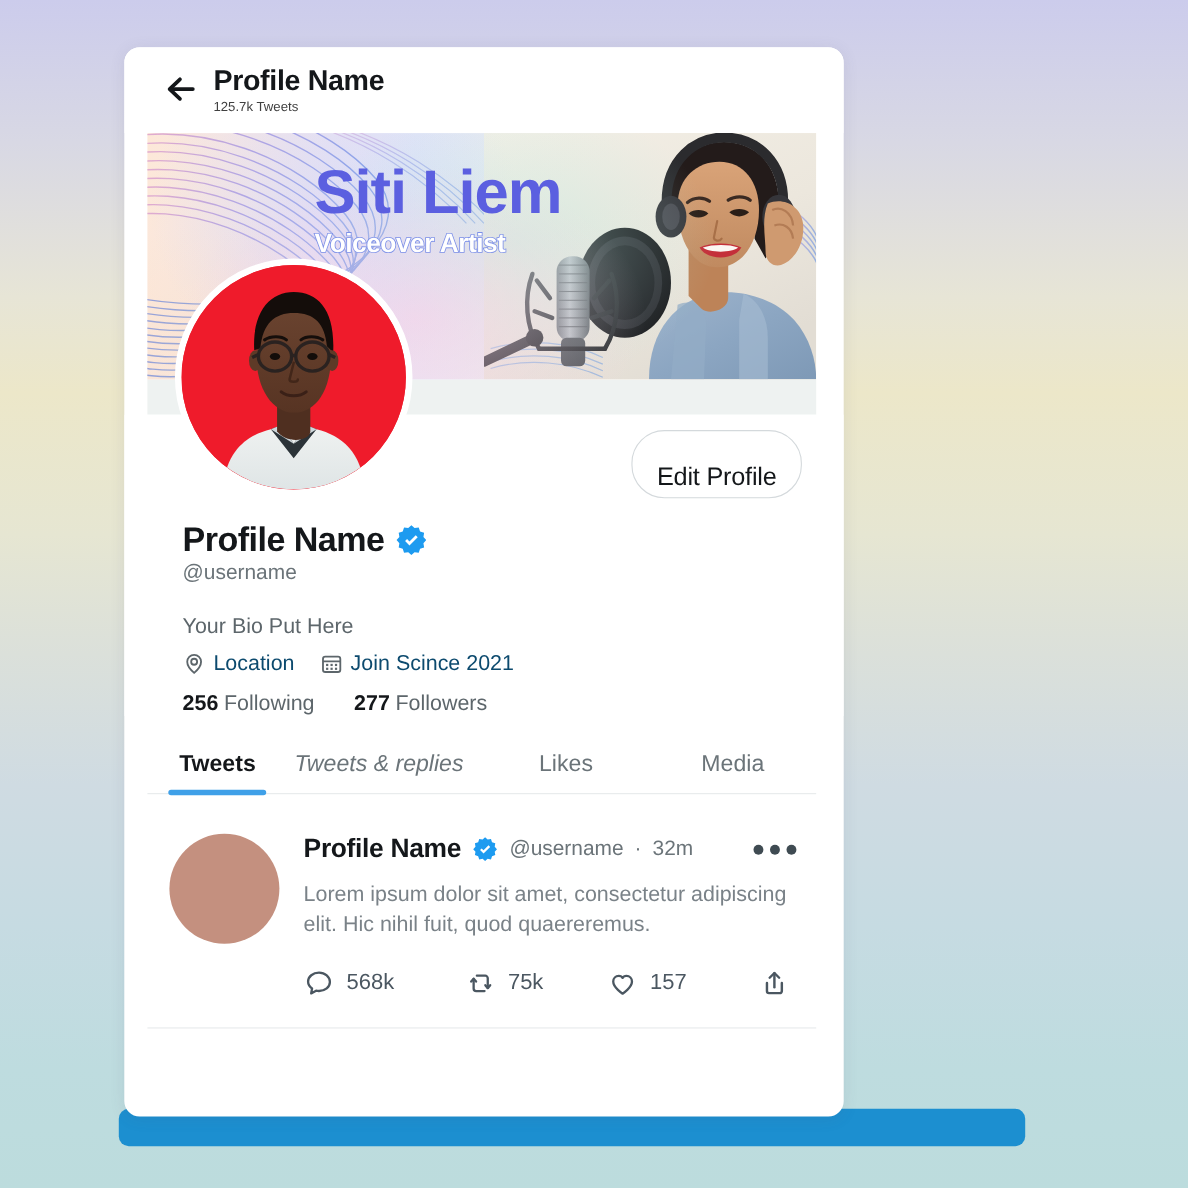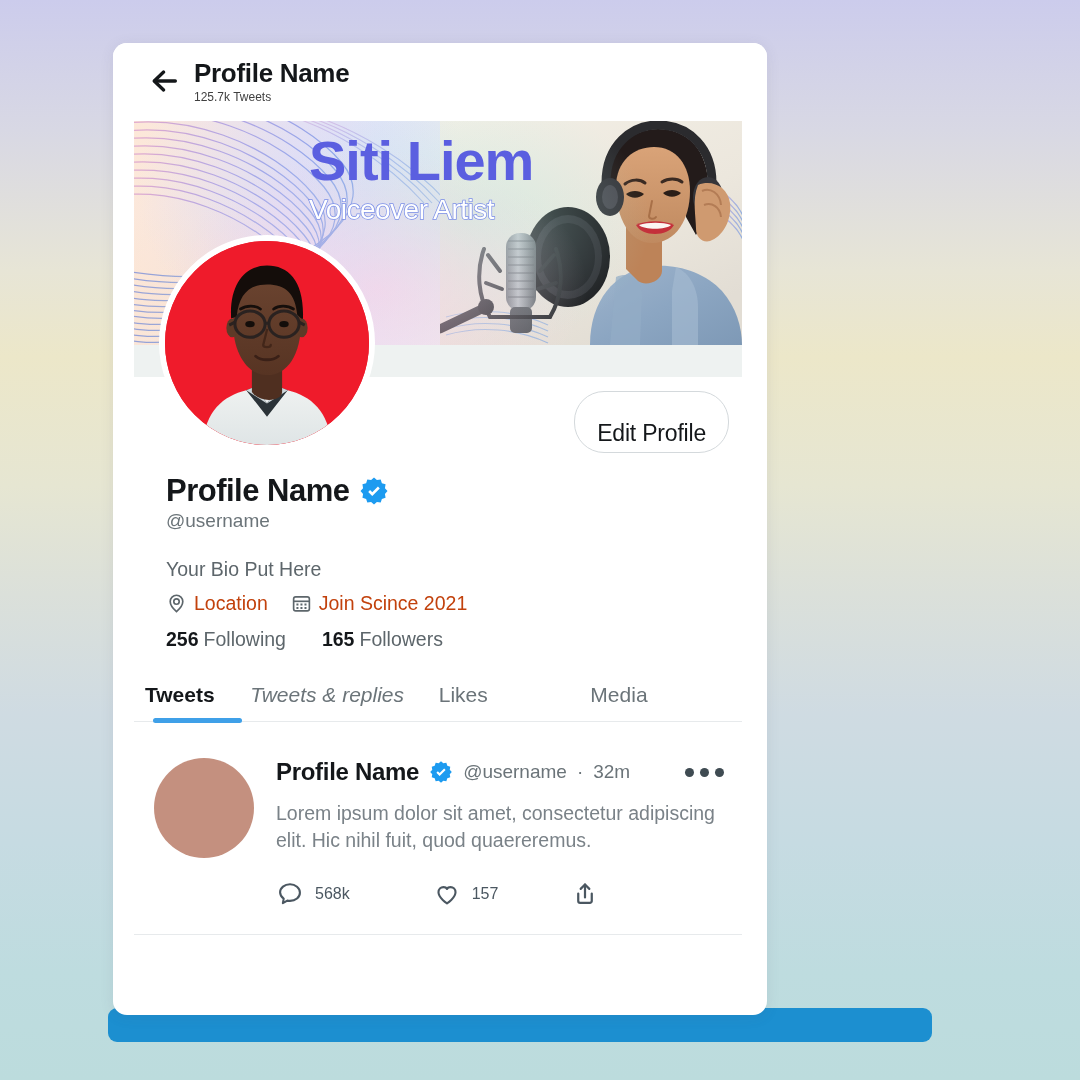"Siti Liem" #banner-title-block { margin-left: 23px -> none; top: 12px -> 26px }
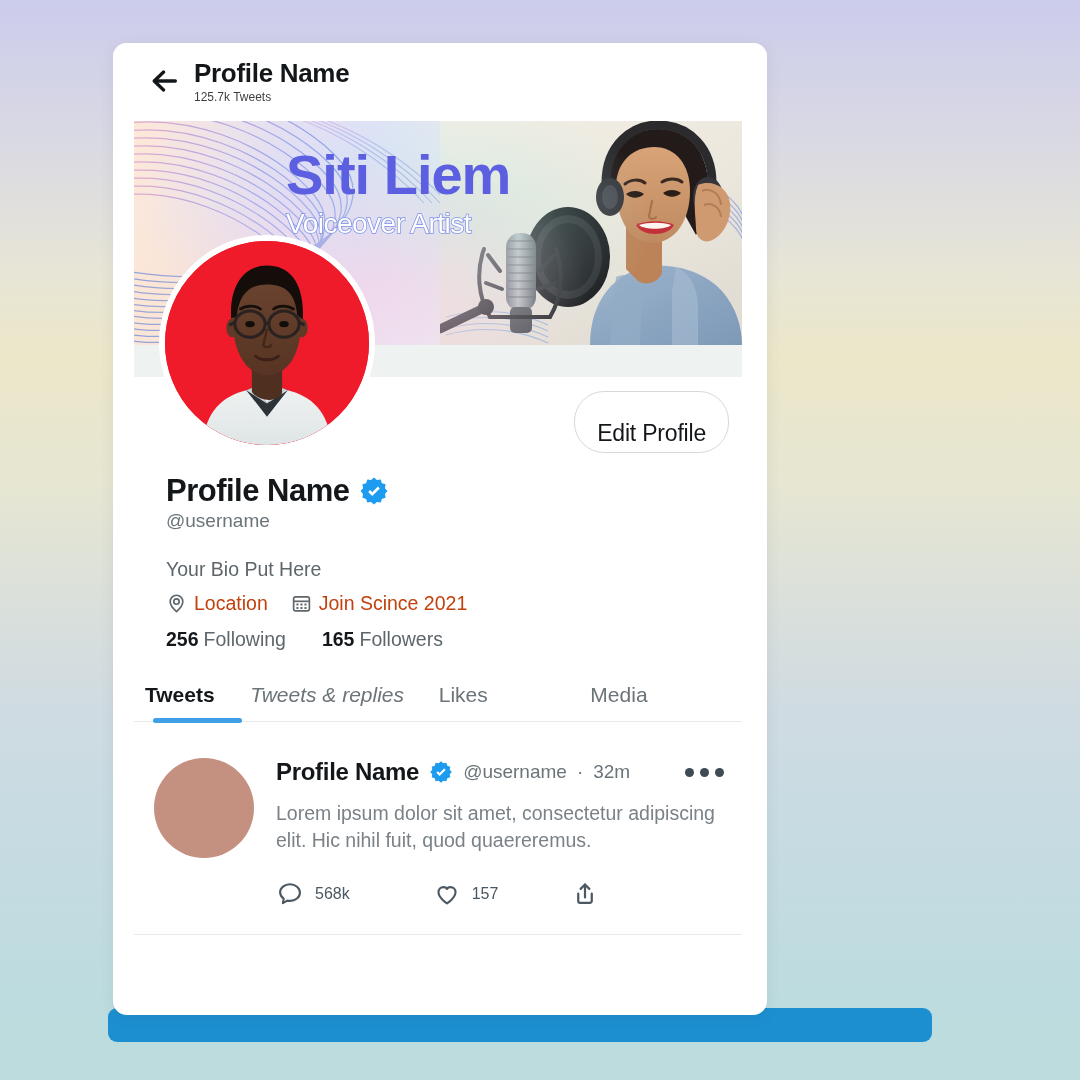"Voiceover Artist" #banner-sub { font-size: 28px -> 24px; font-weight: normal -> bold }
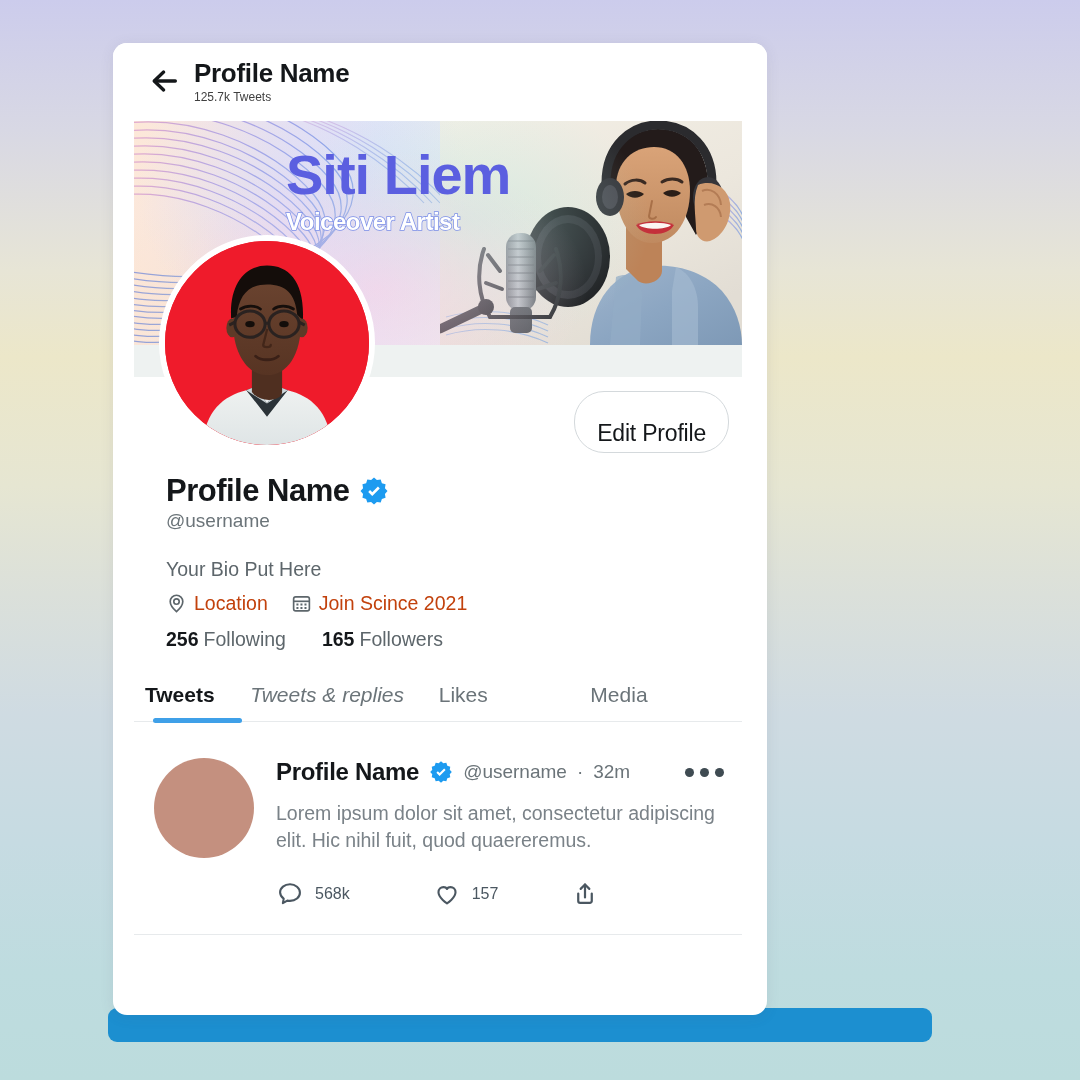"Location" #meta-row { color: #c2410c -> #0c4a6e }
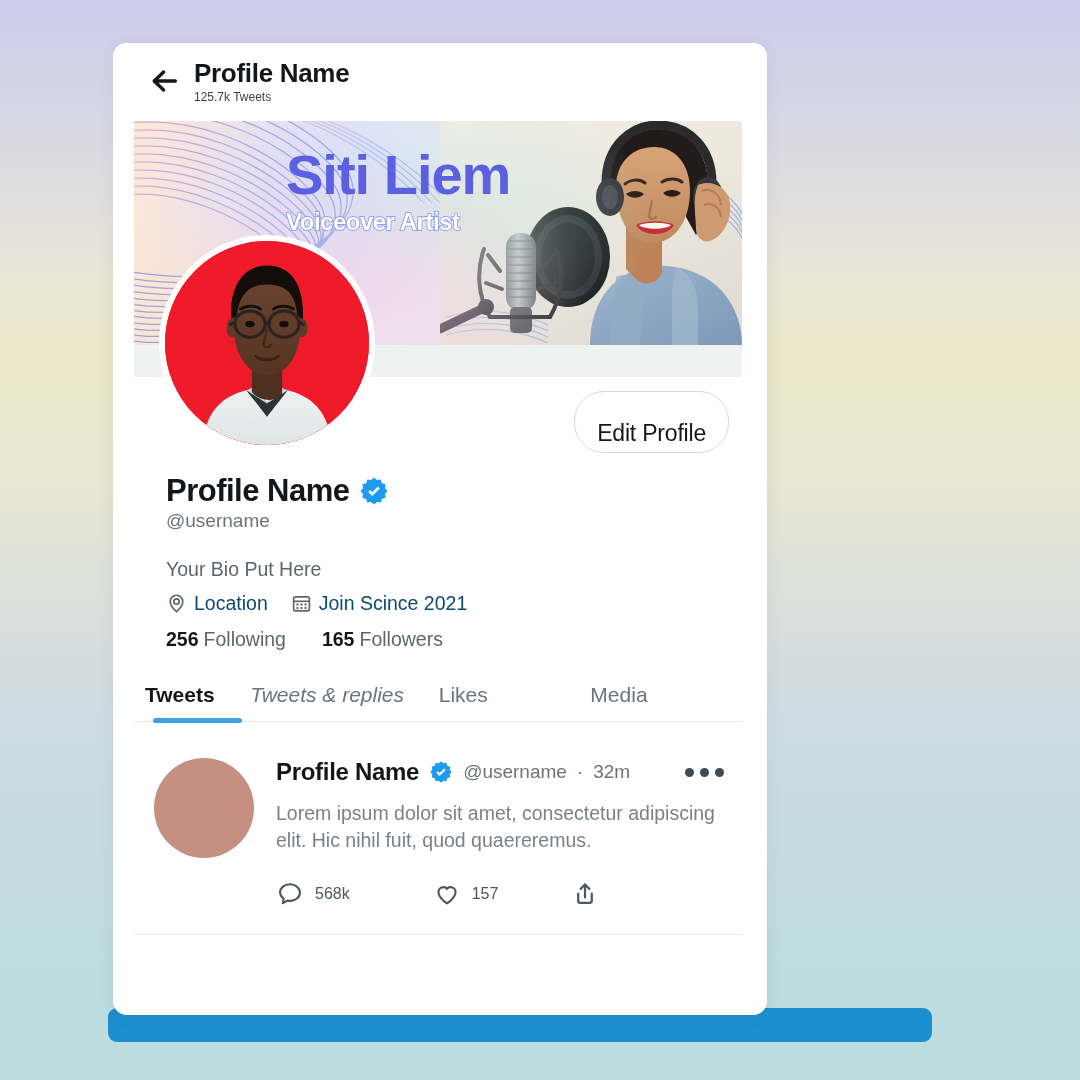"165" span.stat-num { text: 165 -> 277 }
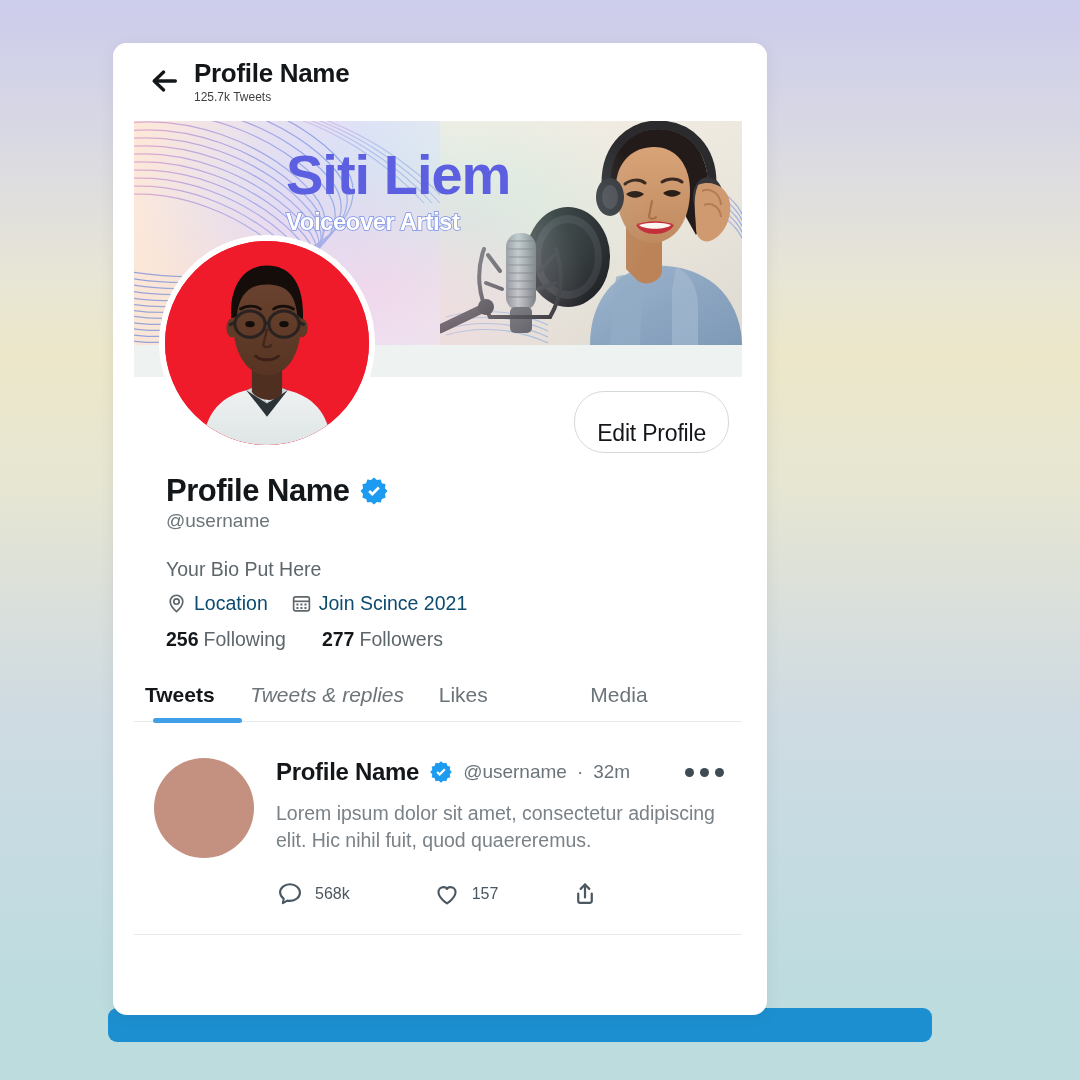"Tweets" .tab { text-align: none -> center }
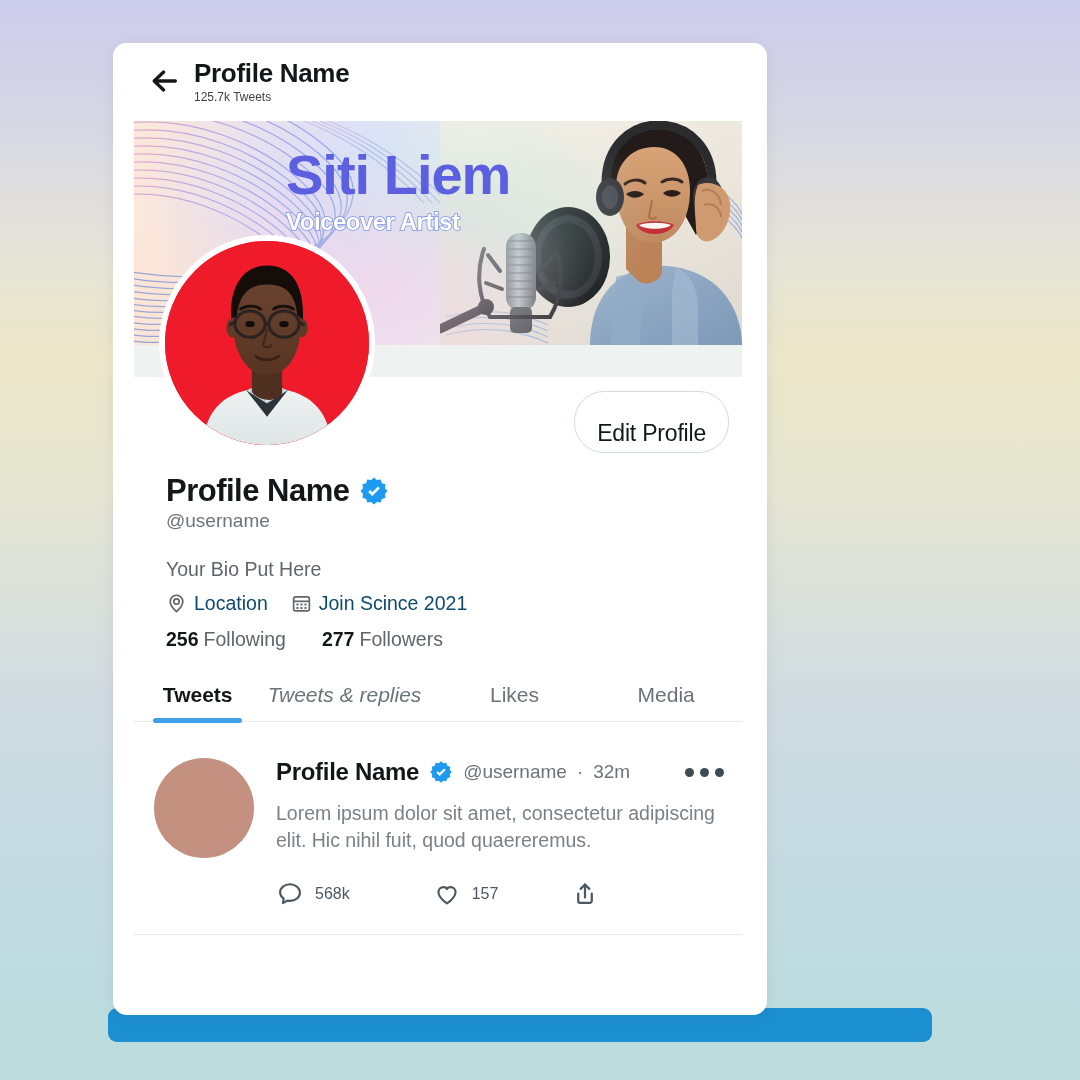"568k" .action { font-size: 16px -> 20px }
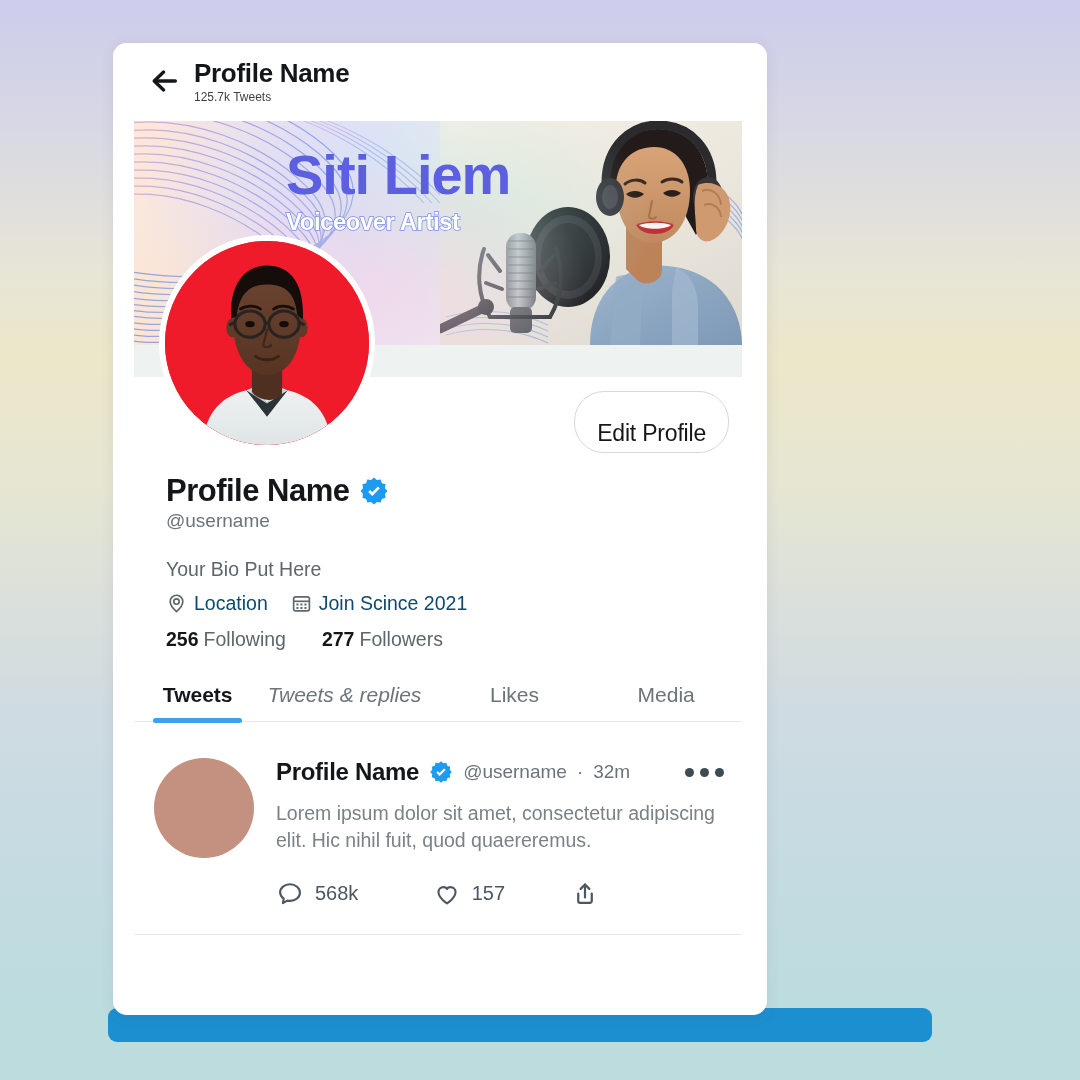"75k" span.action { html: none -> <span> <svg> <path></path> <path></path> <path></path> <path></path> </svg> <span>75k</span> </span> }
